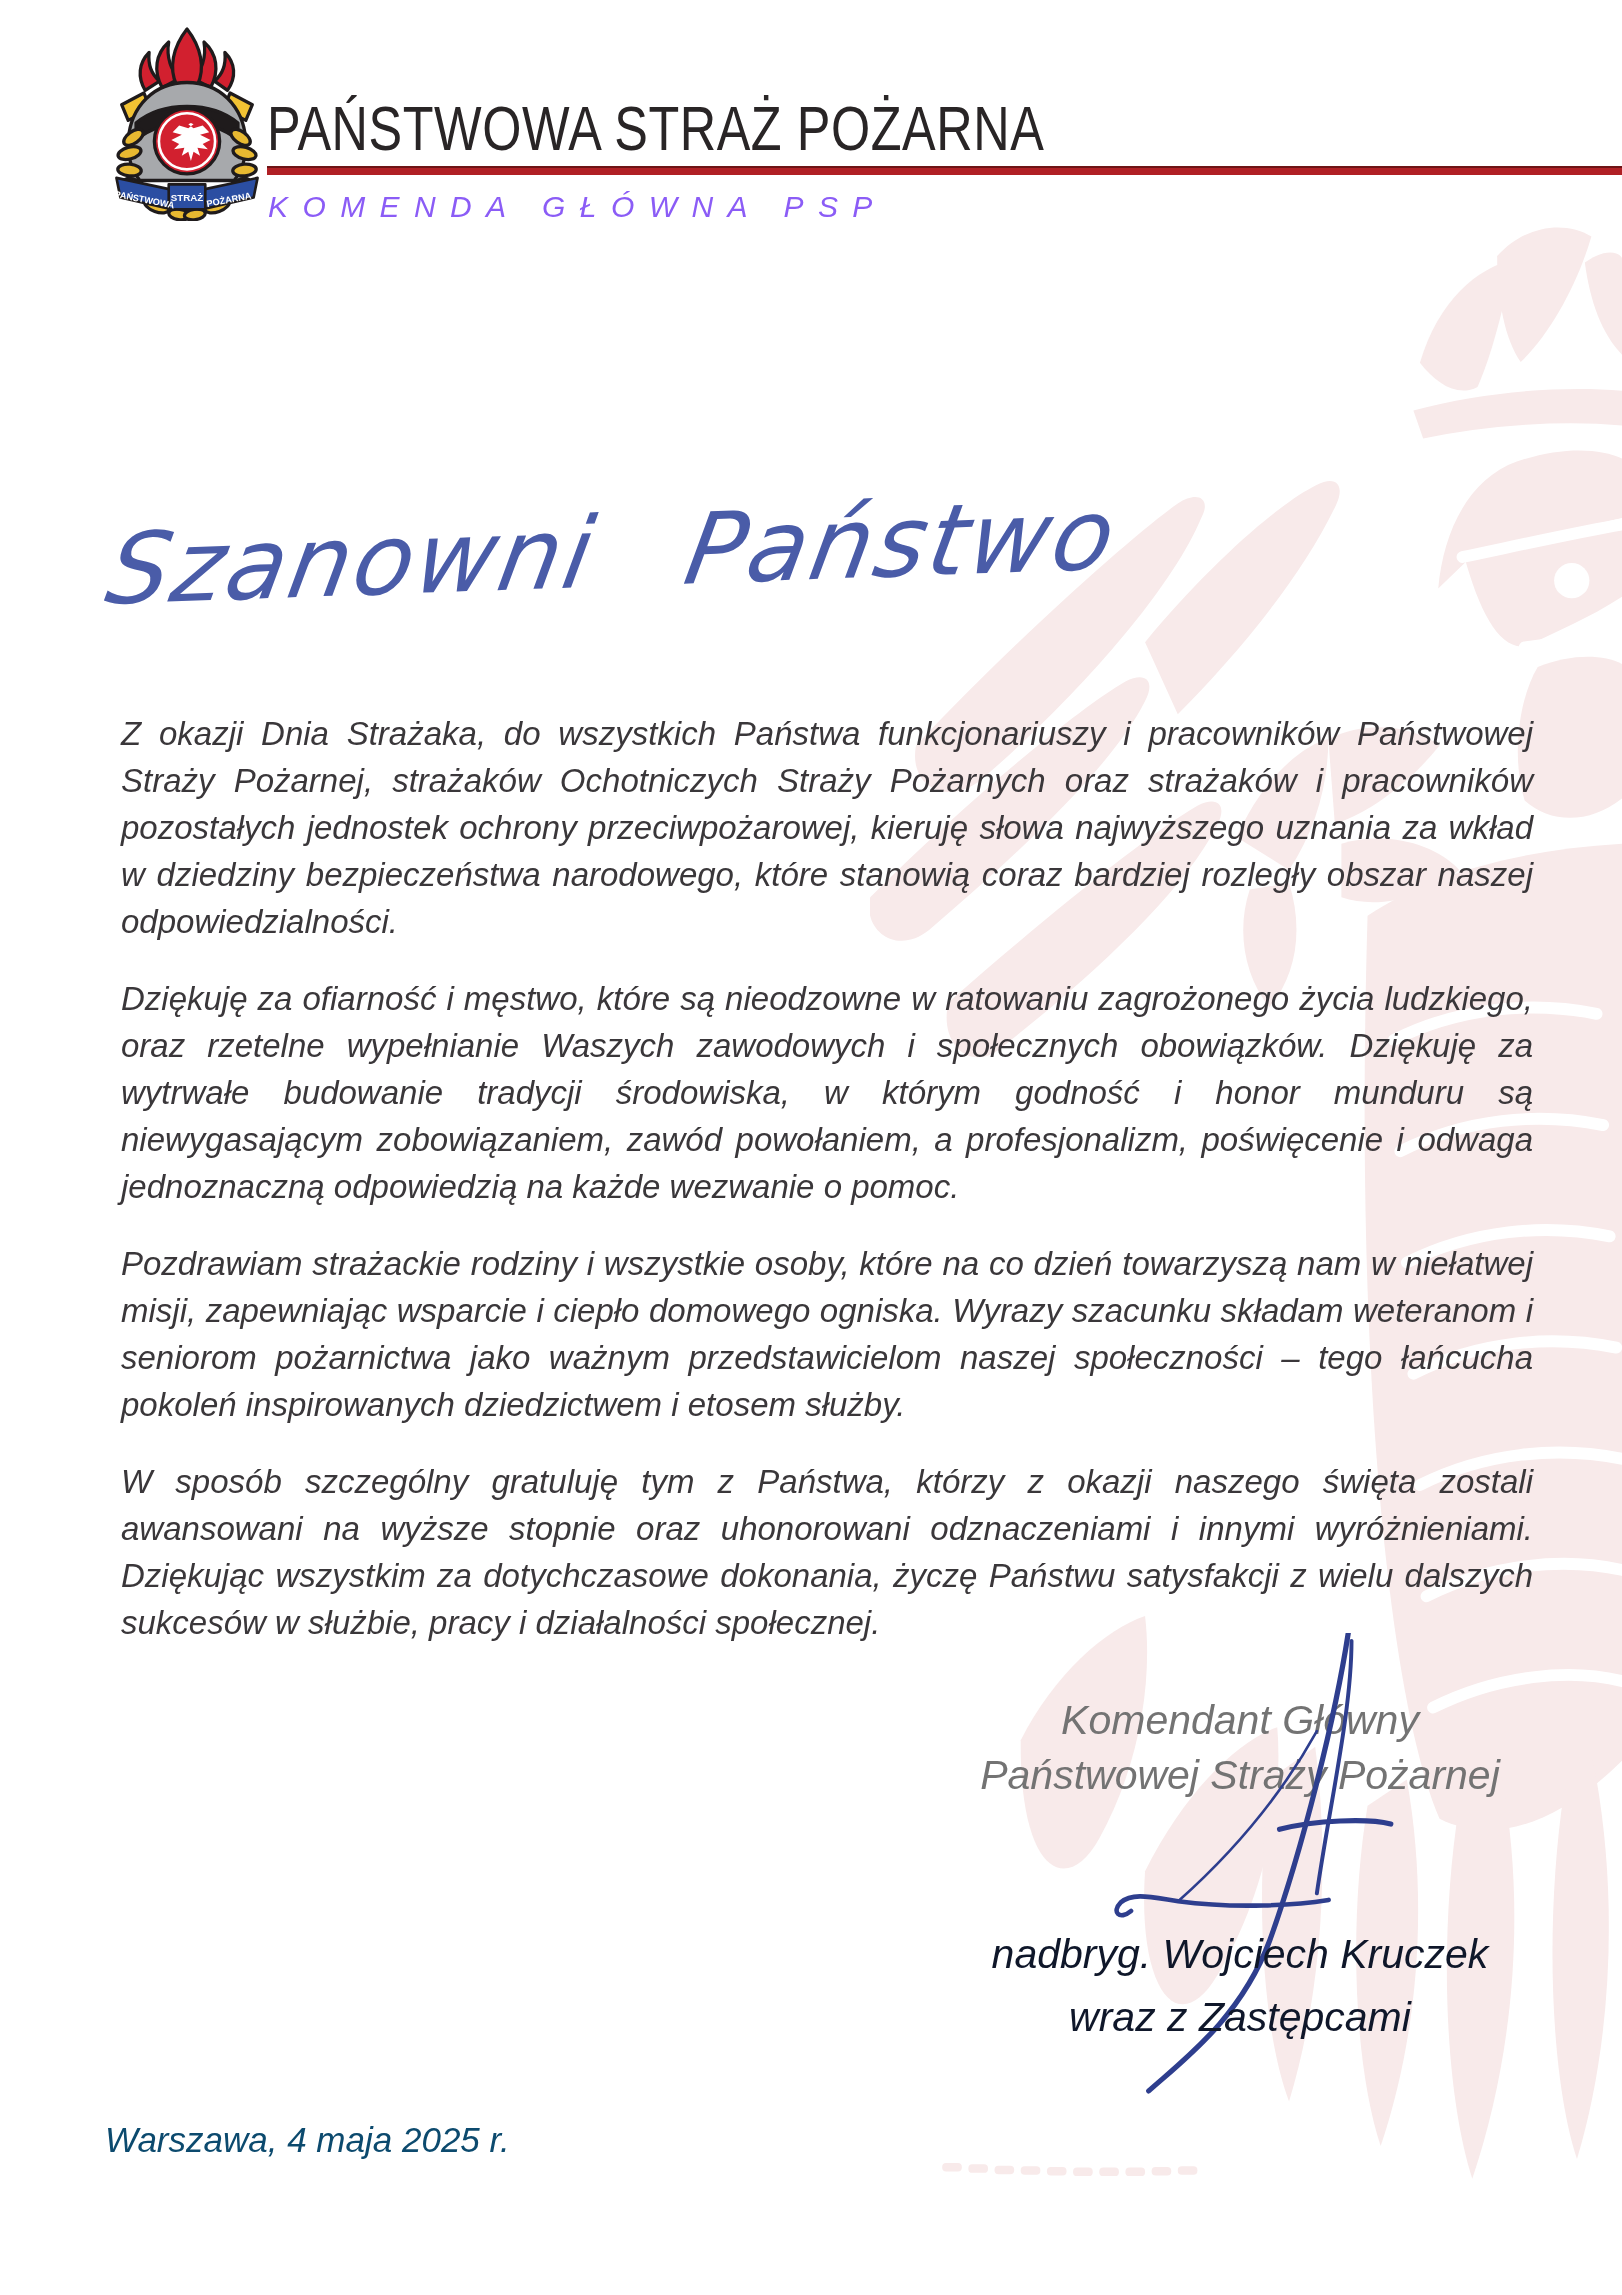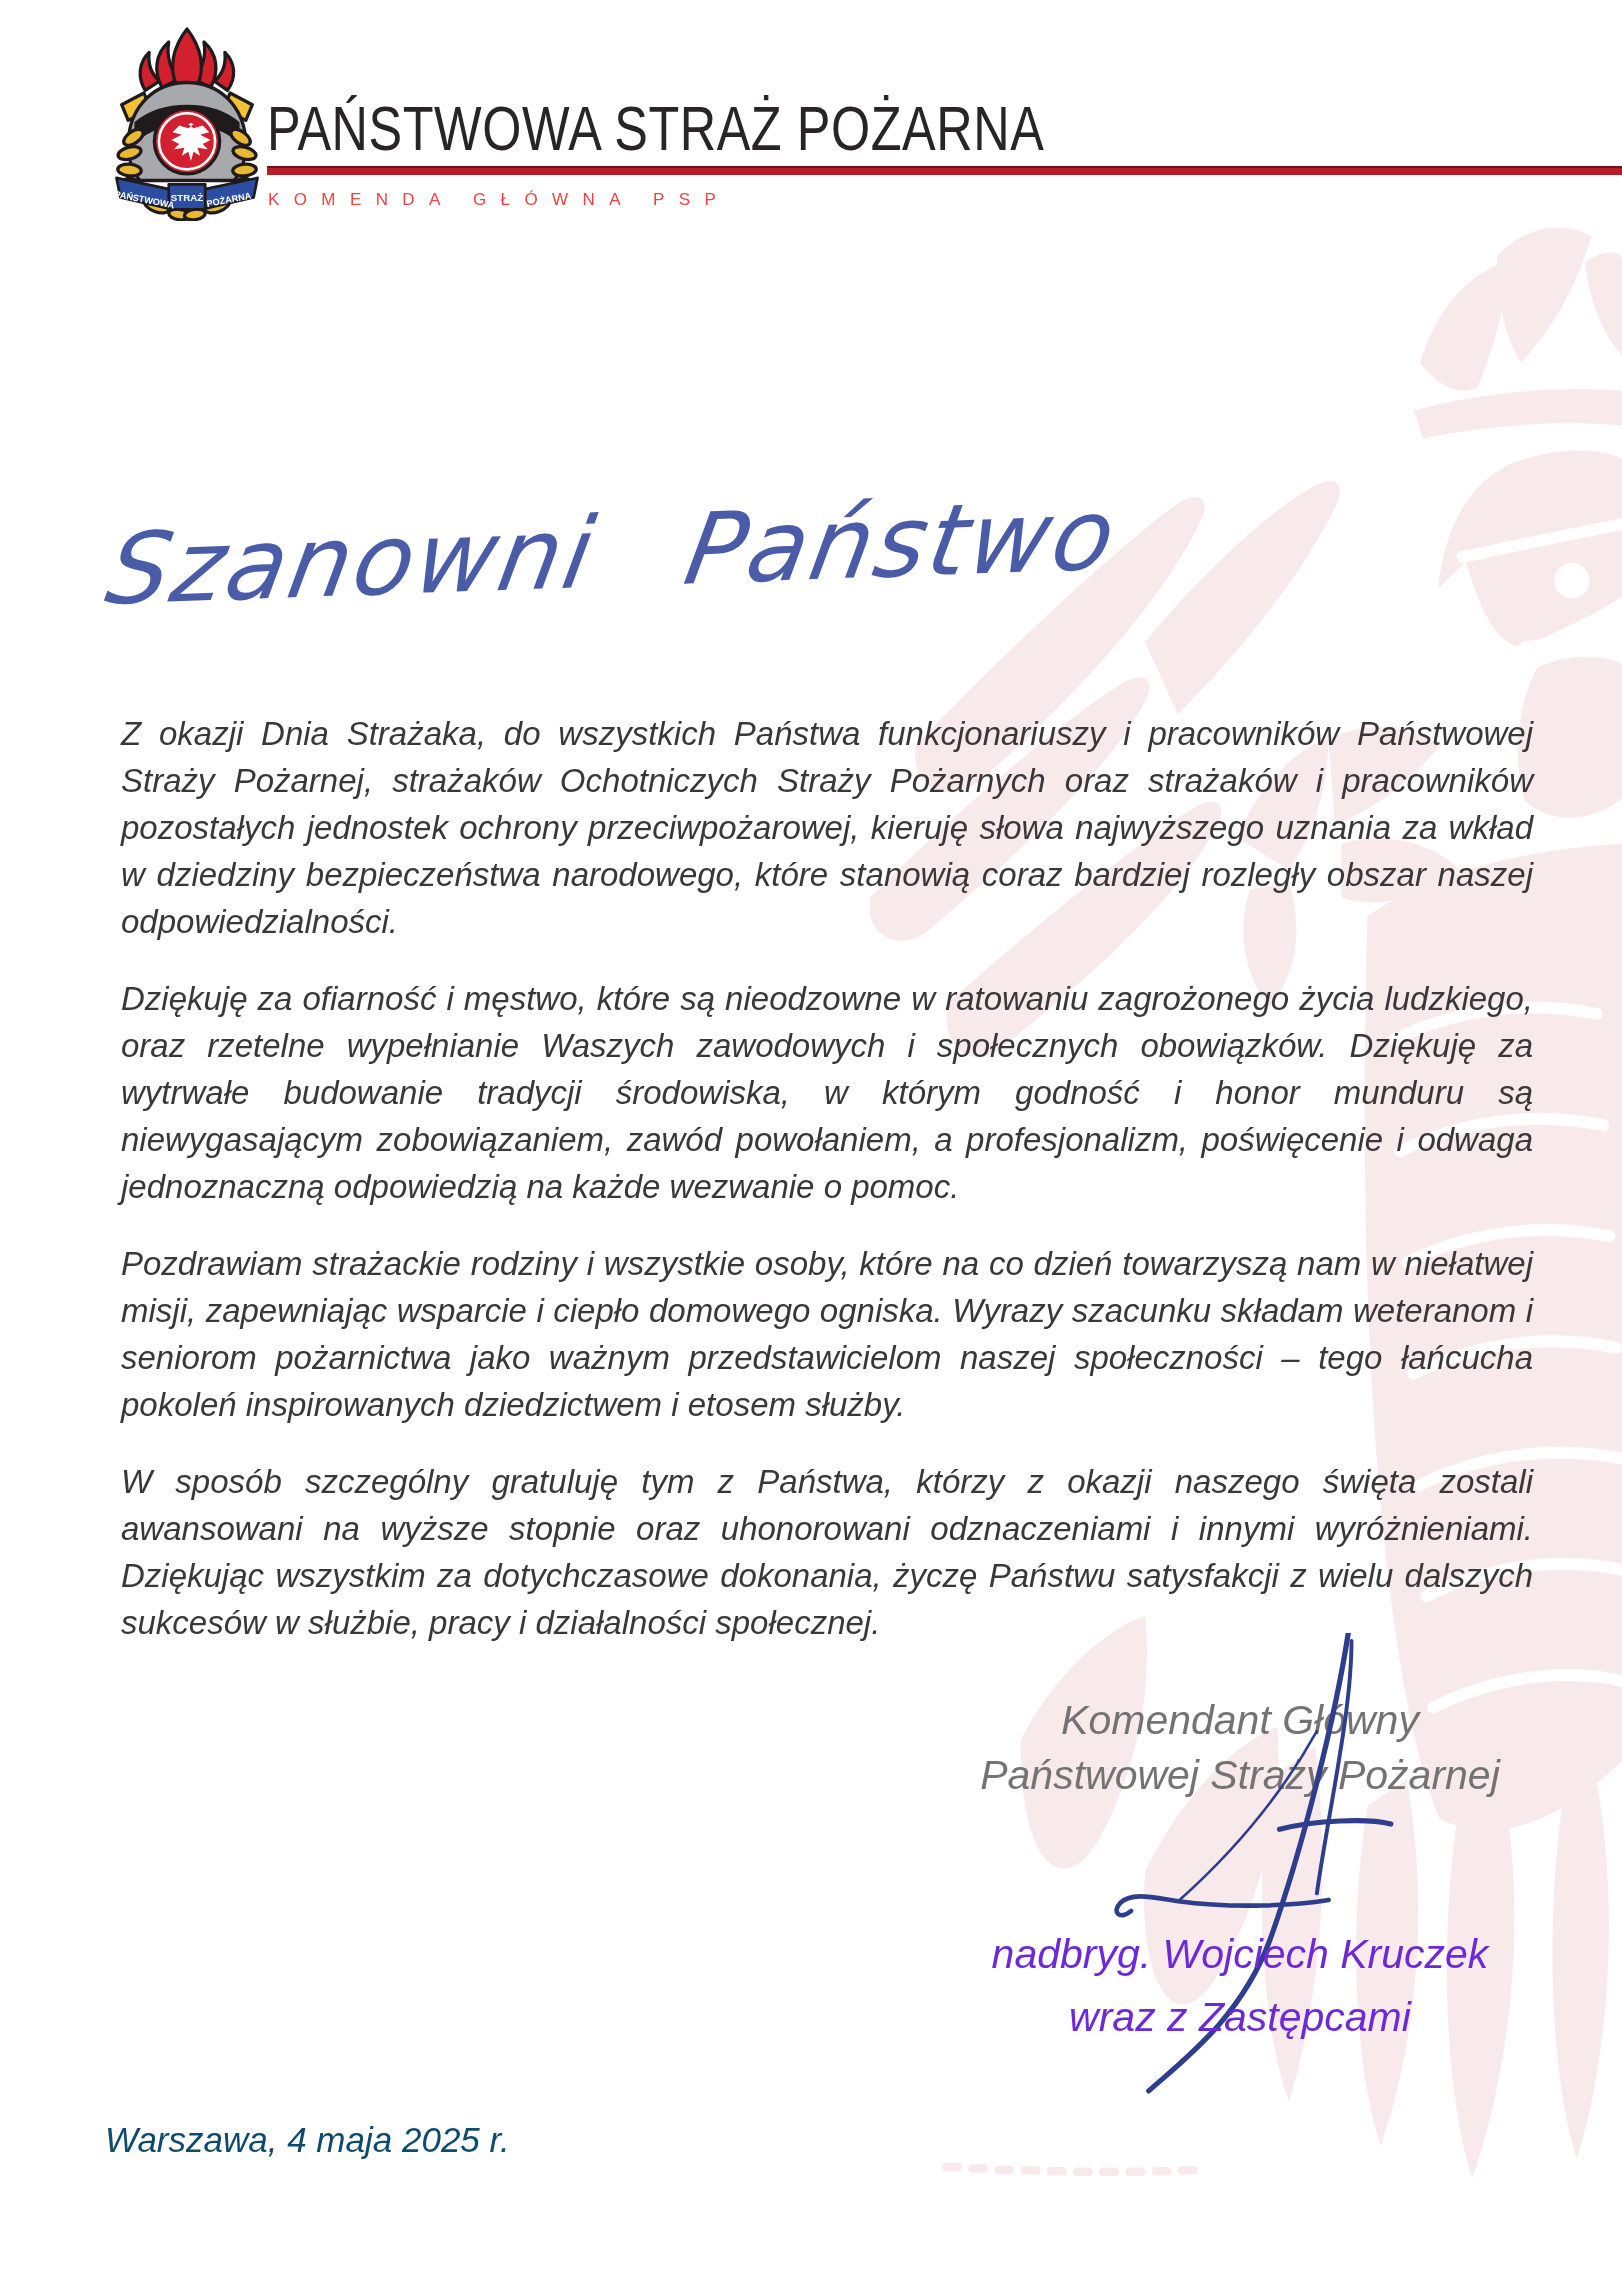"KOMENDA GŁÓWNA PSP" .brand-subtitle { color: #ef4444 -> #8b5cf6; font-size: 17px -> 30px; font-style: none -> italic }
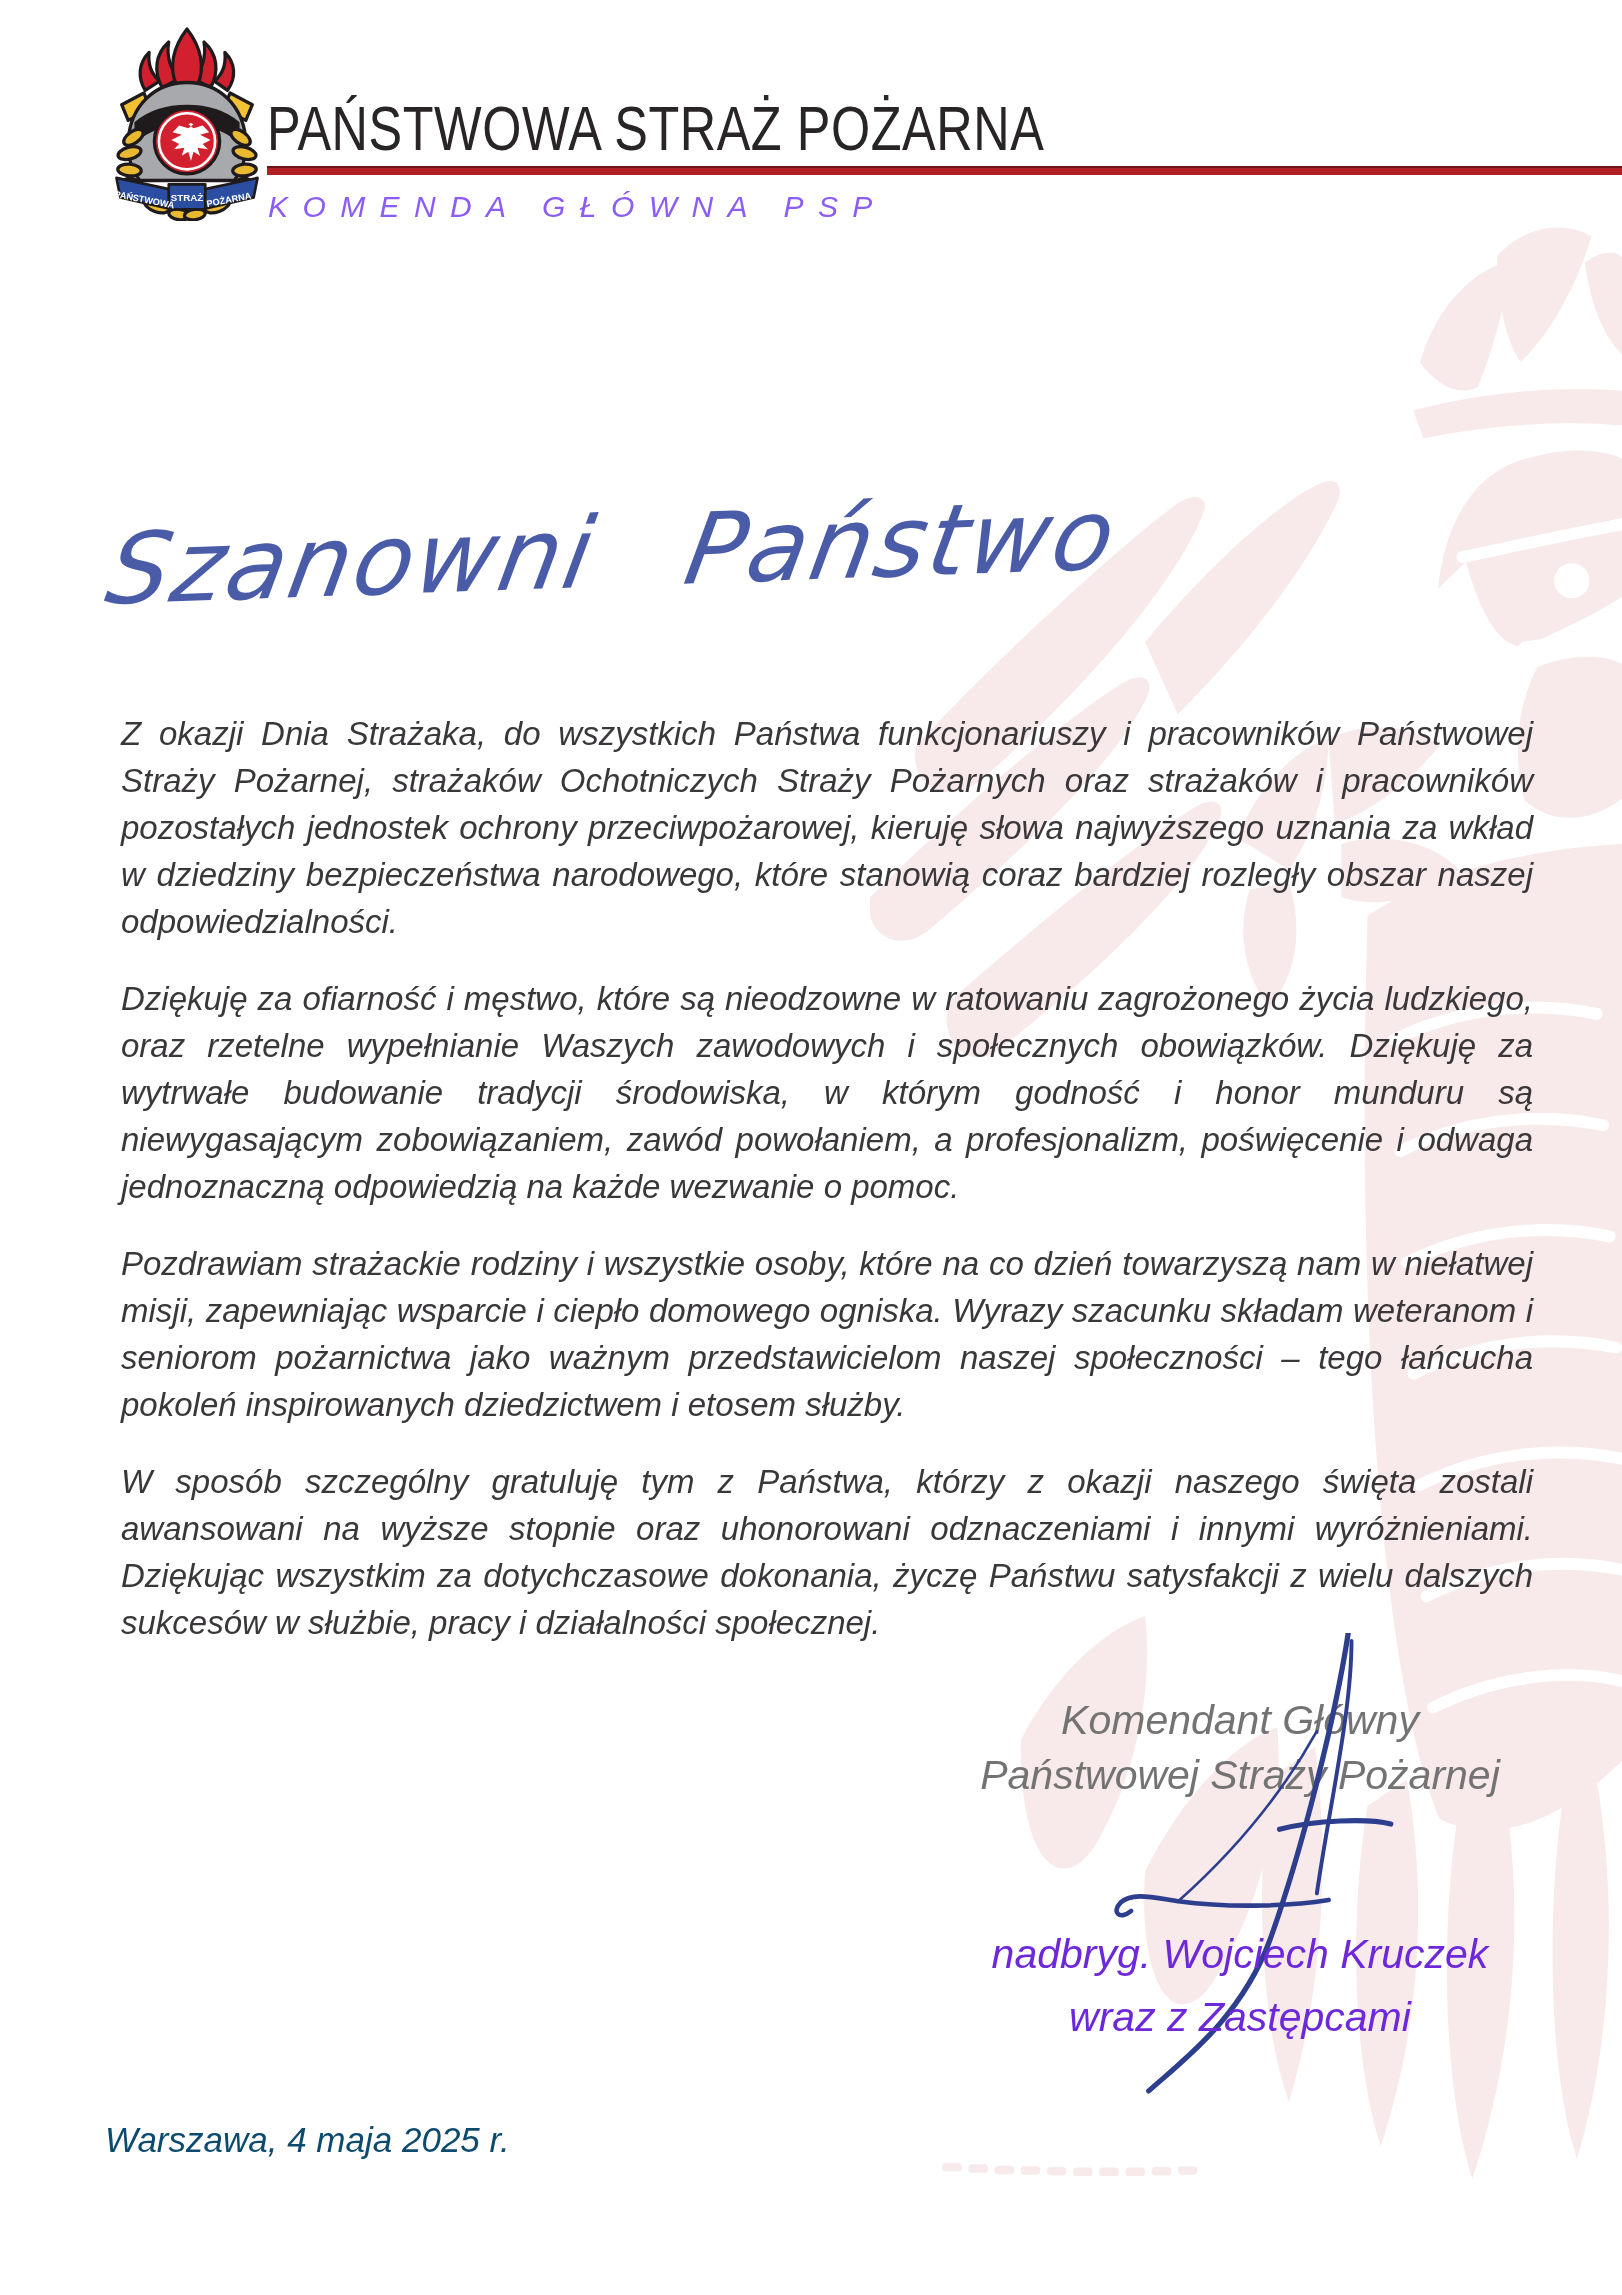"nadbryg. Wojciech Kruczek" .sig-names { color: #6d28d9 -> #0f172a }
